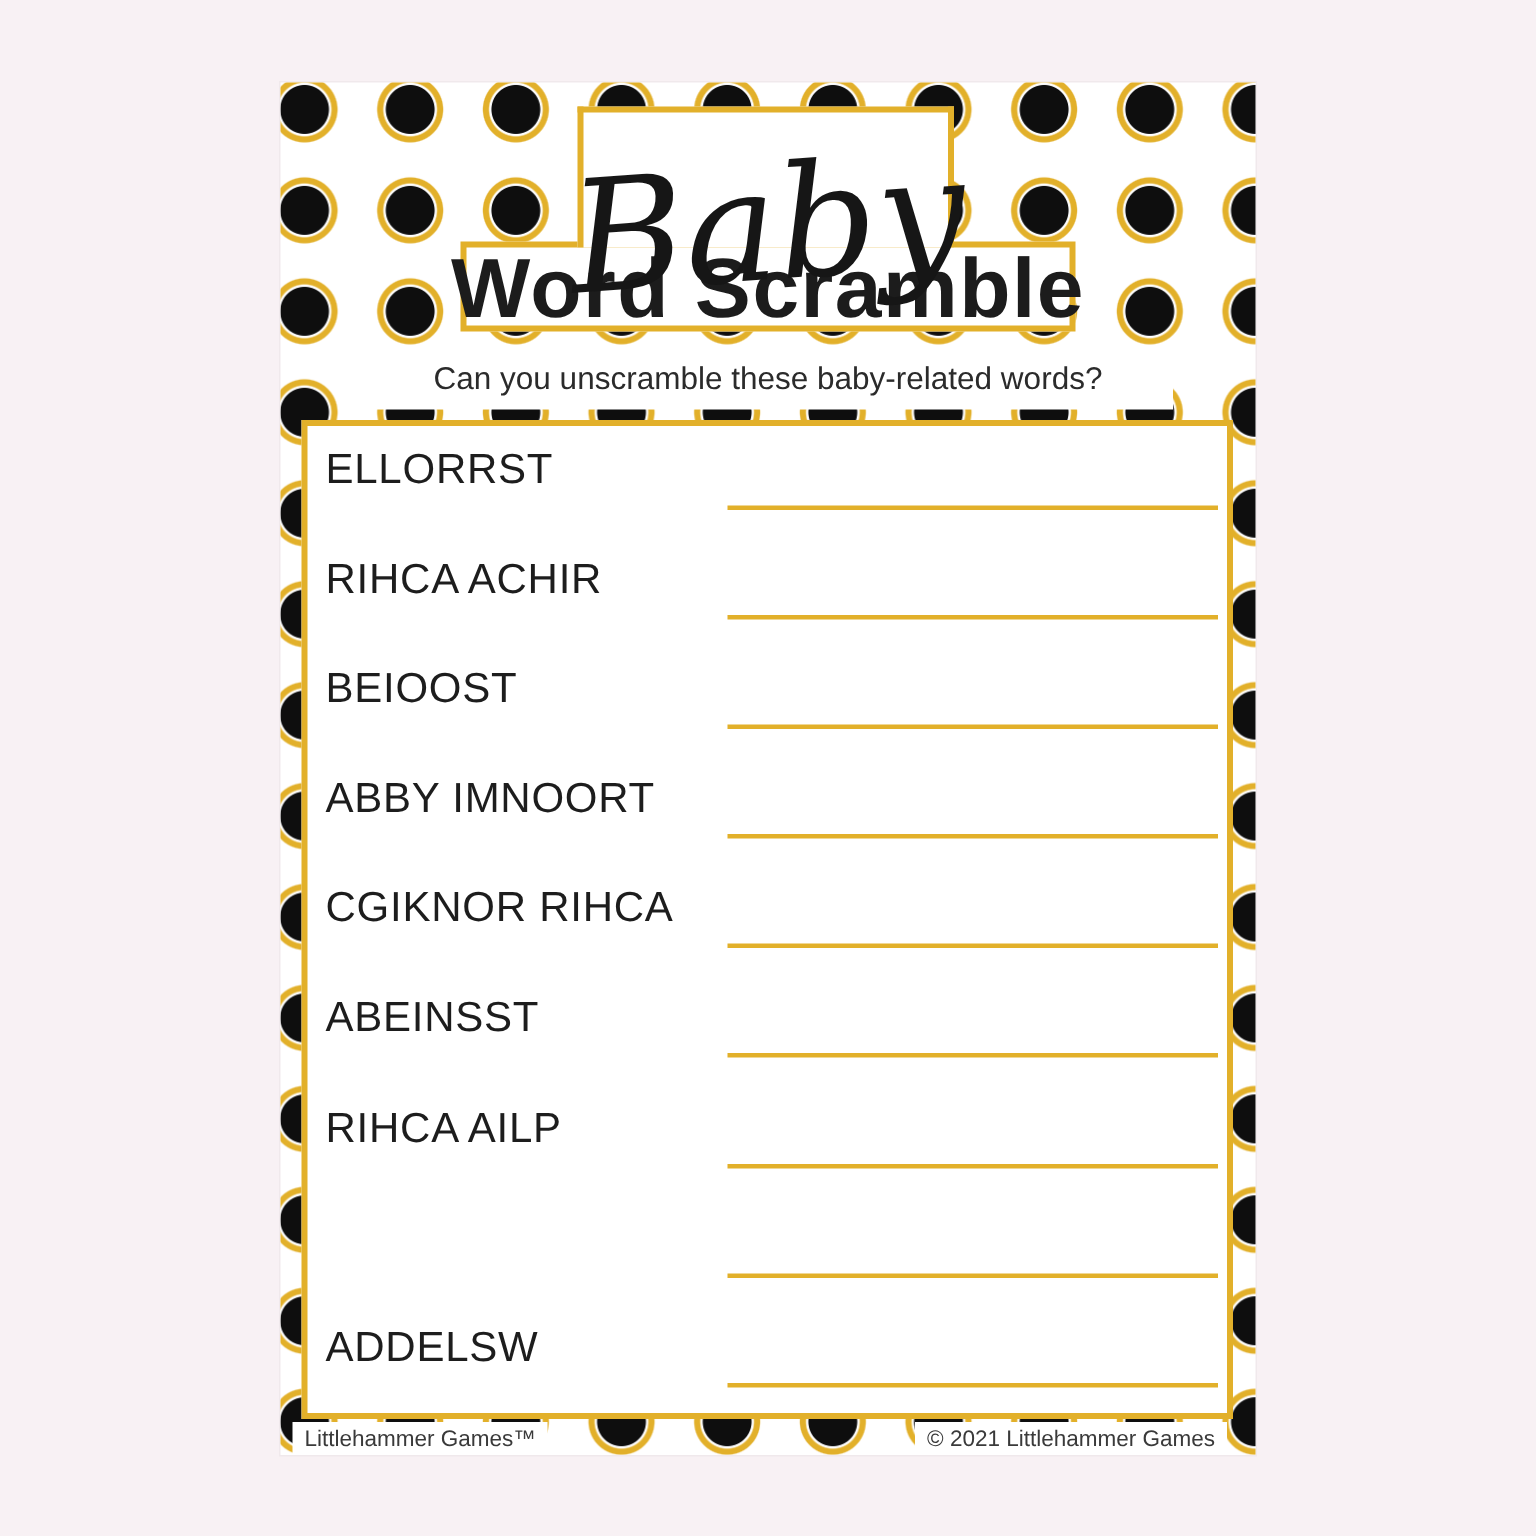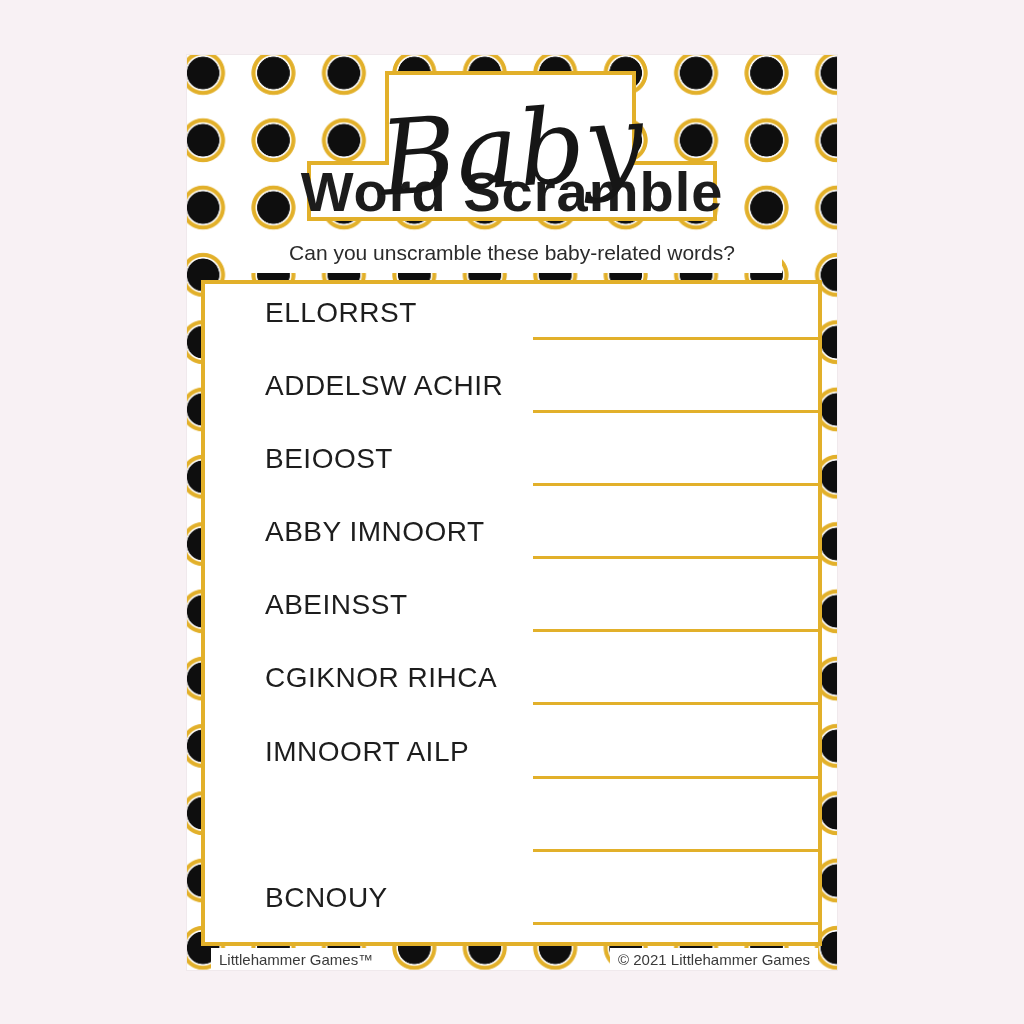"ELLORRST" .word-row { margin-left: 48px -> none }
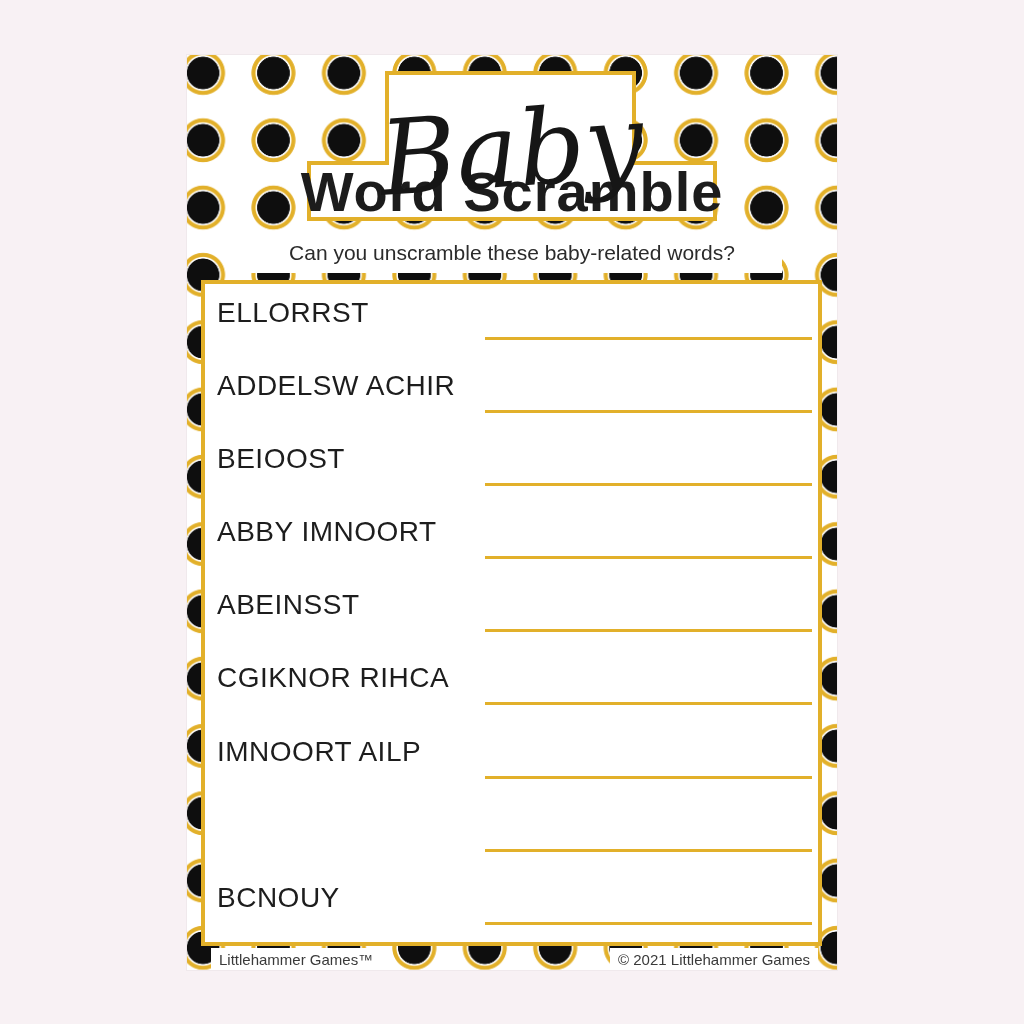"ADDELSW ACHIR" span.word-text { text: ADDELSW -> RIHCA }
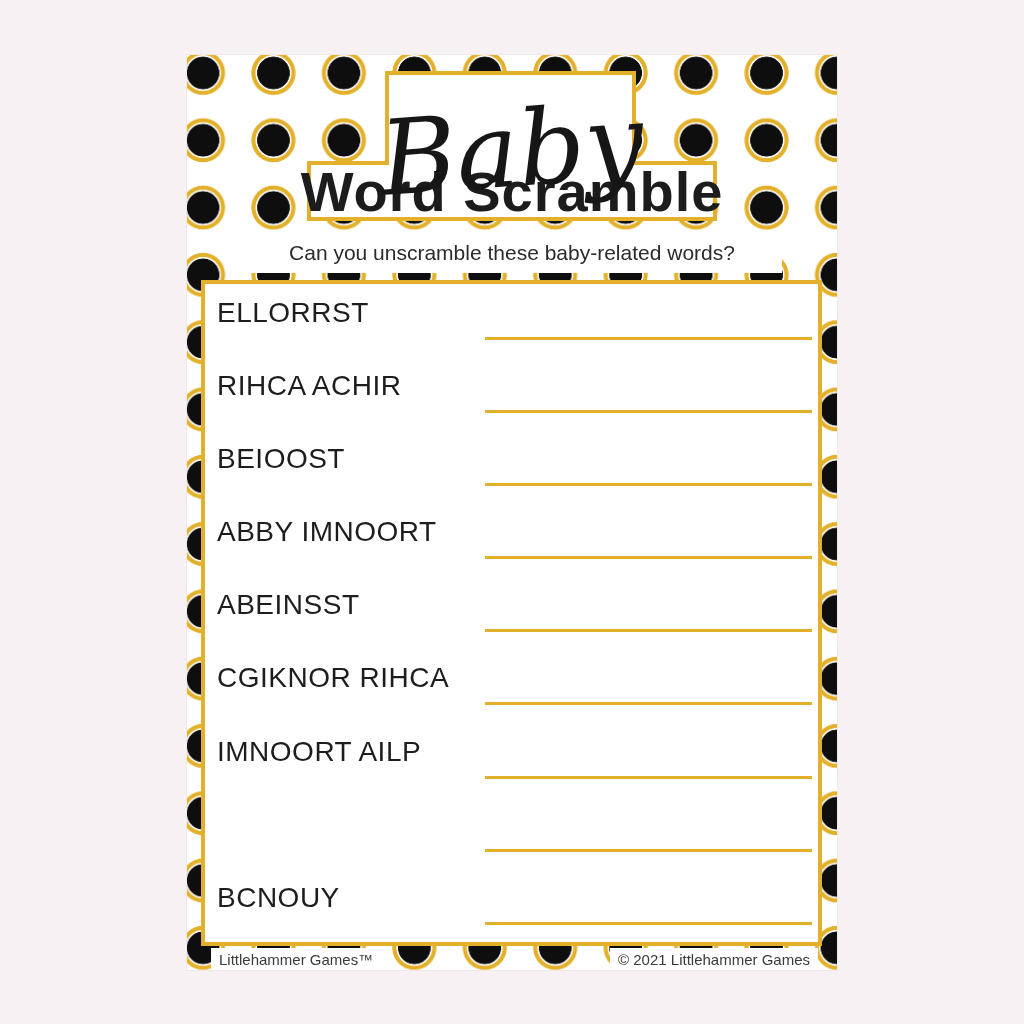"ABEINSST" div.word-row { order: before "CGIKNOR RIHCA" -> after "CGIKNOR RIHCA" }
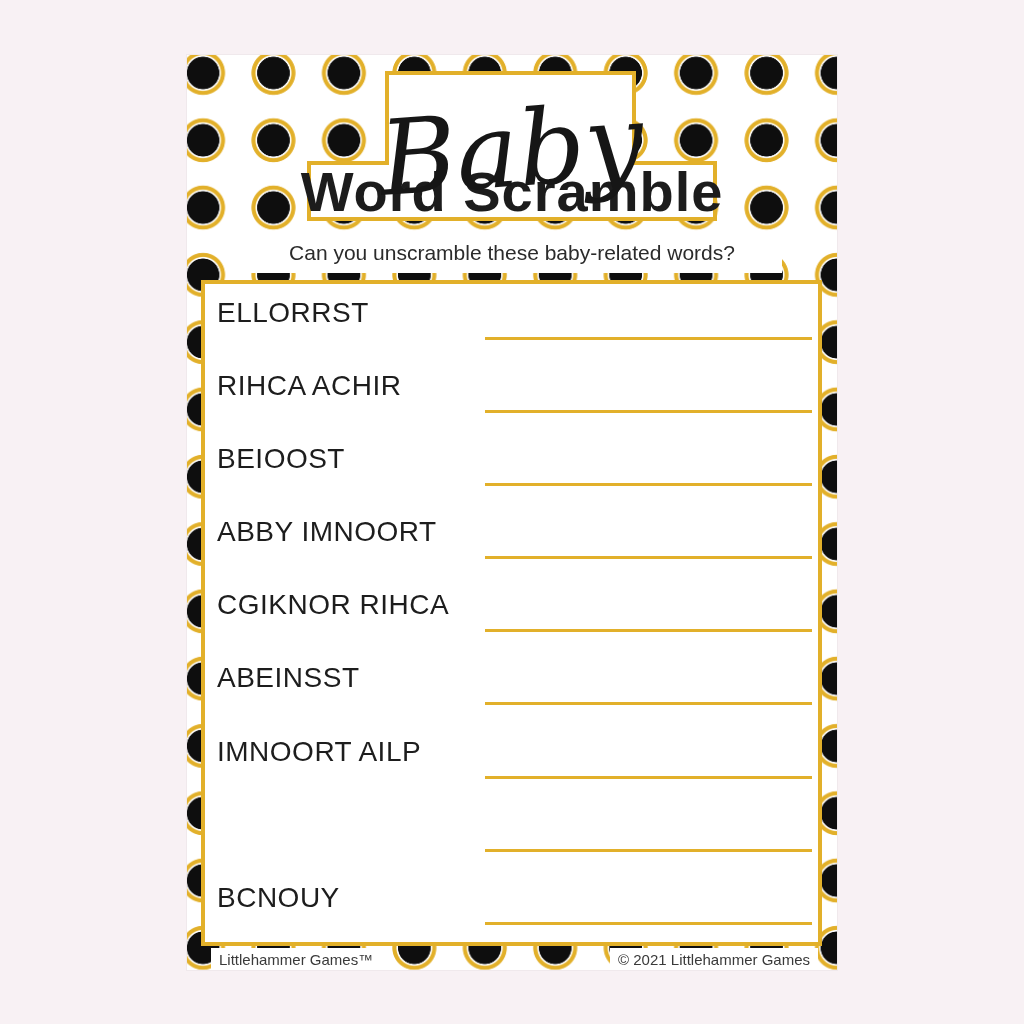"IMNOORT AILP" span.word-text { text: IMNOORT -> RIHCA }
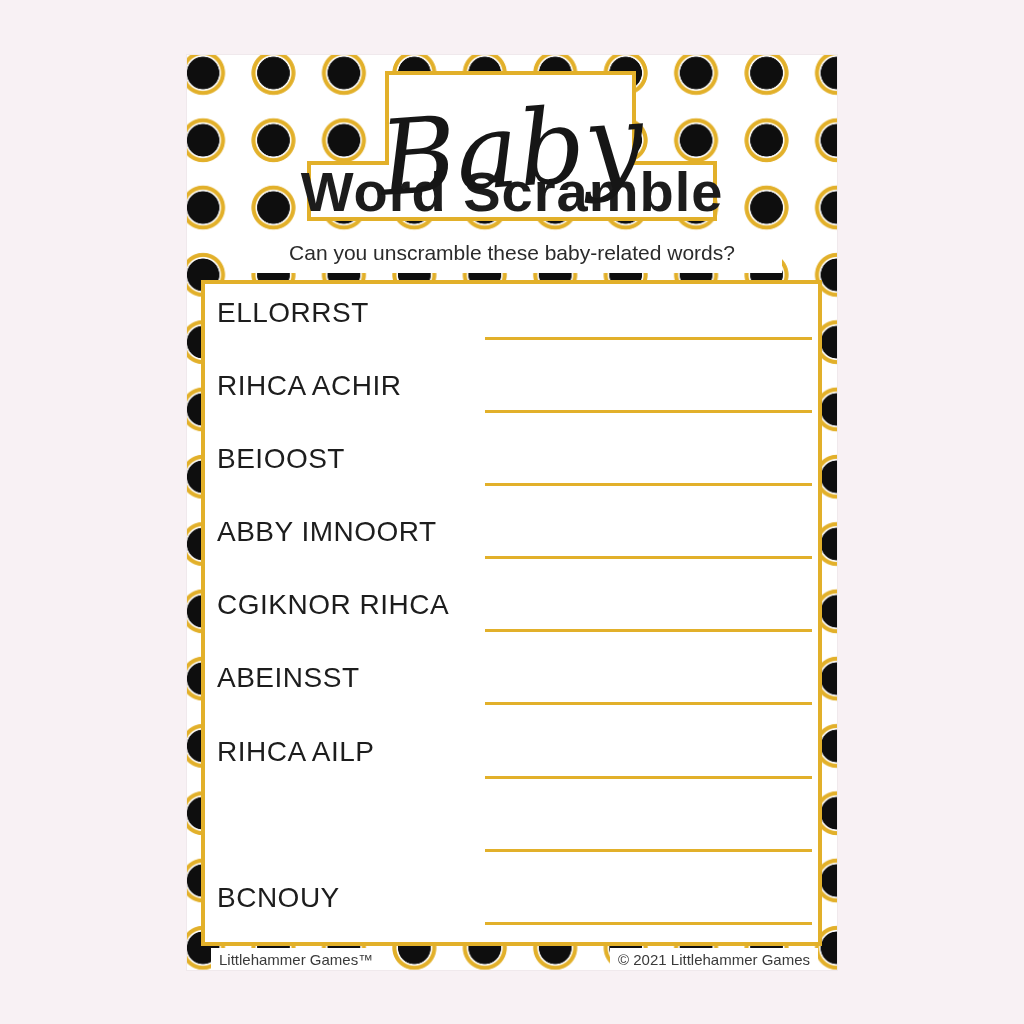"BCNOUY" span.word-text { text: BCNOUY -> ADDELSW }
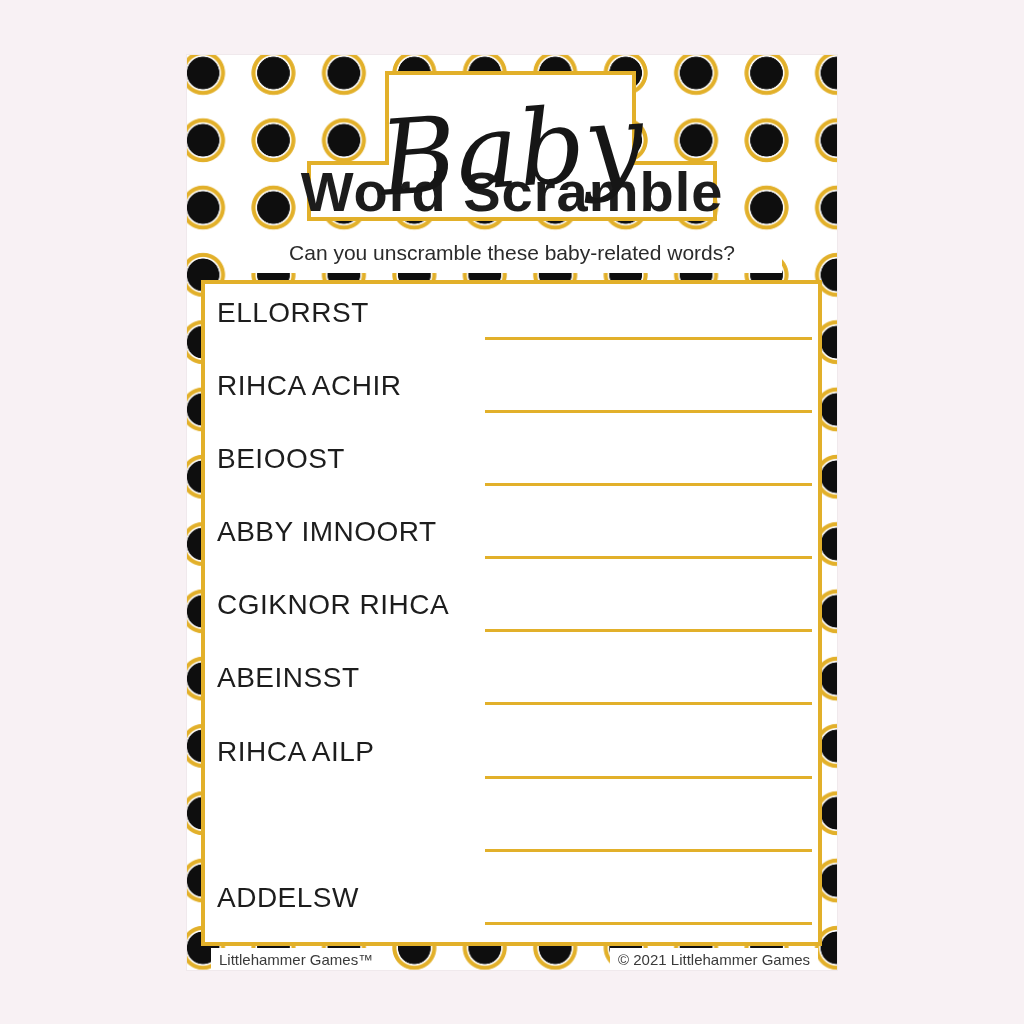"Littlehammer Games™" .credit-left { left: 24px -> 8px }
